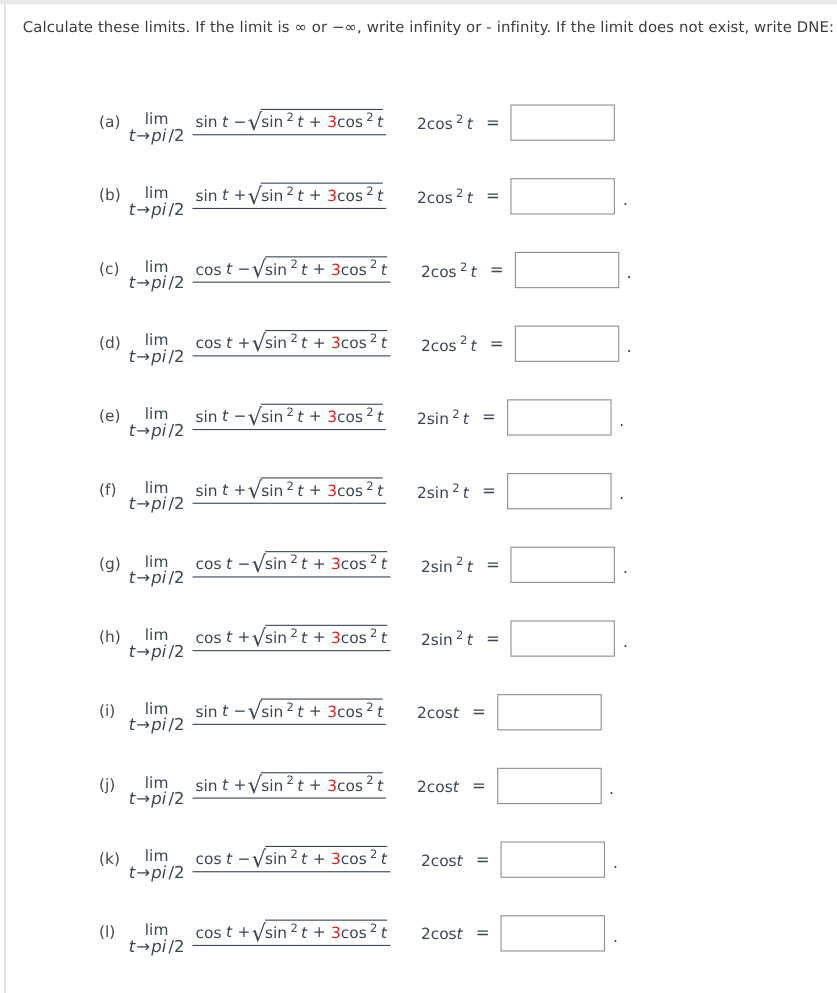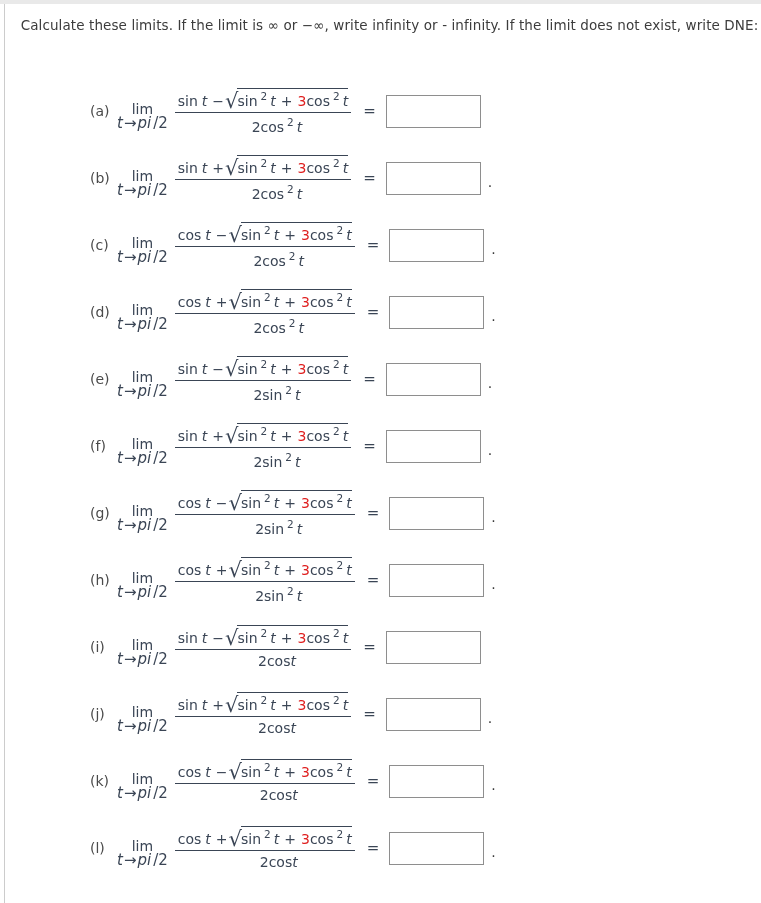"sin t −√sin 2 t" .frac { flex-direction: column -> row }
